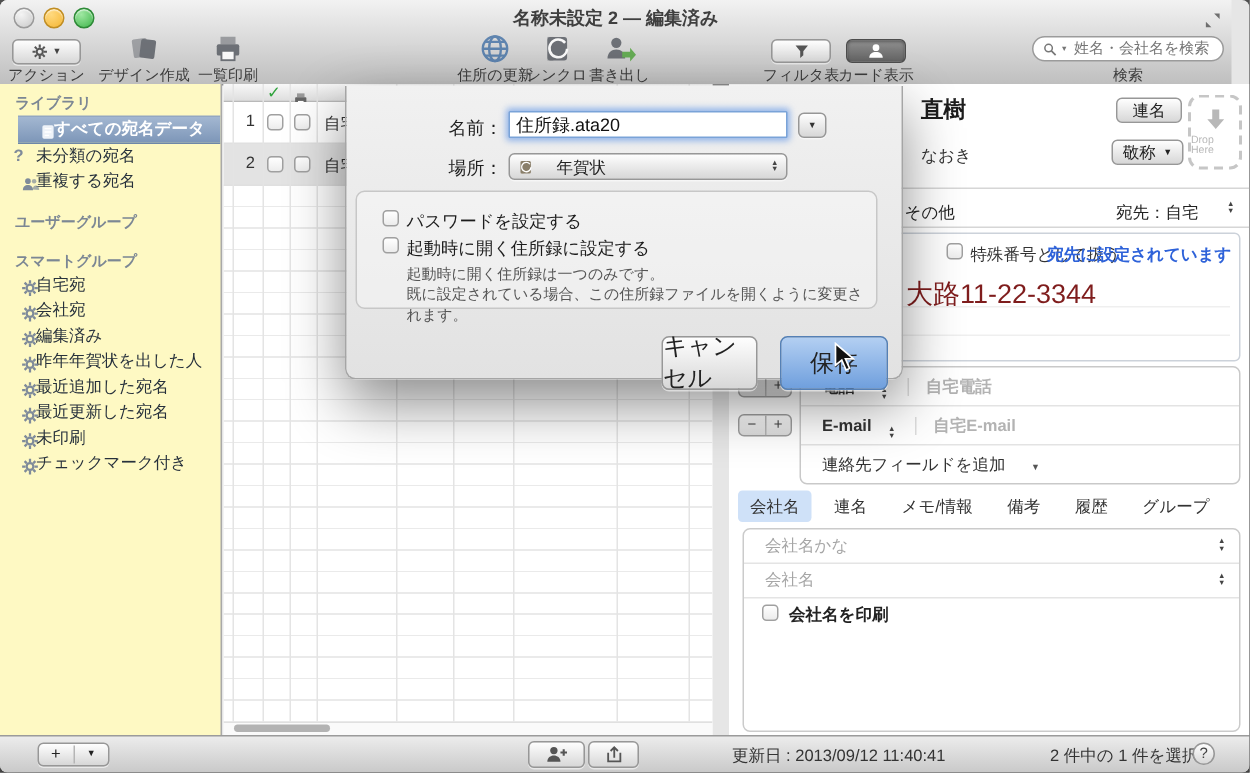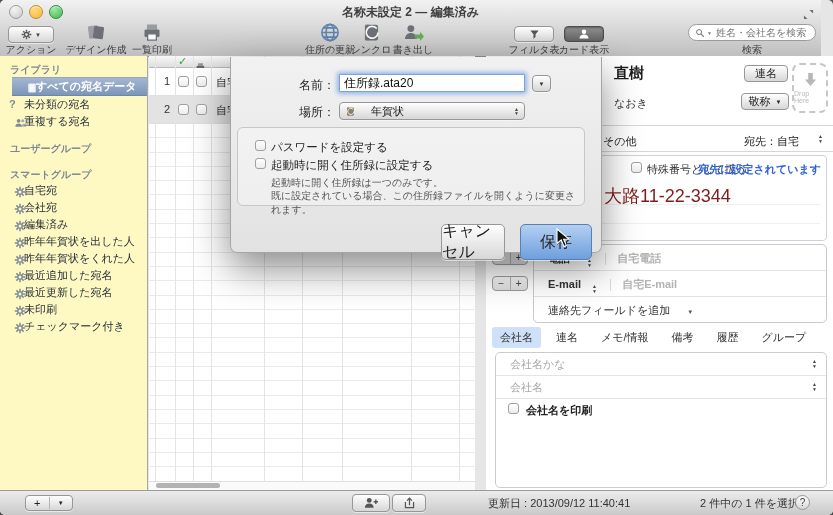"昨年年賀状をくれた人" div.sb-item { html: <div><span> <svg> <use></use> </svg> </span><span>昨年年賀状をくれた人</span></div> -> none }
